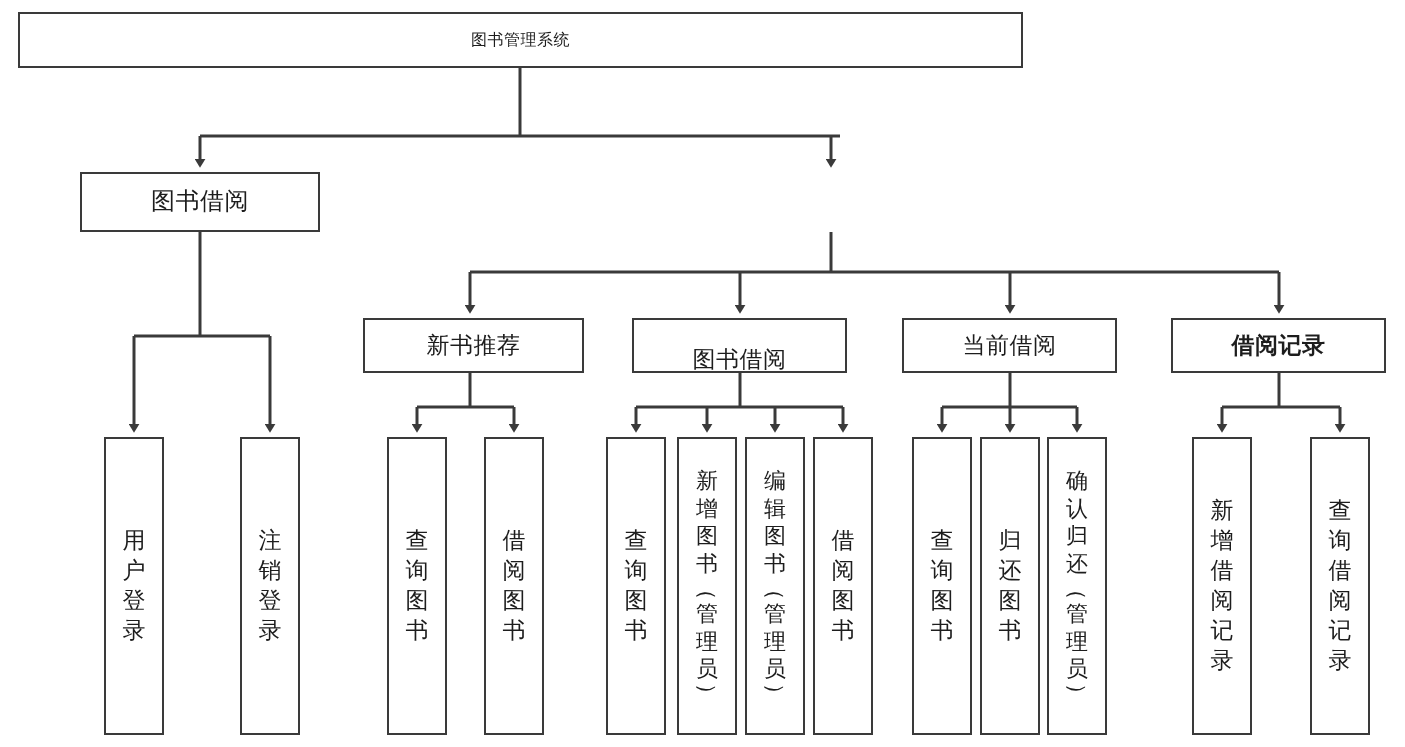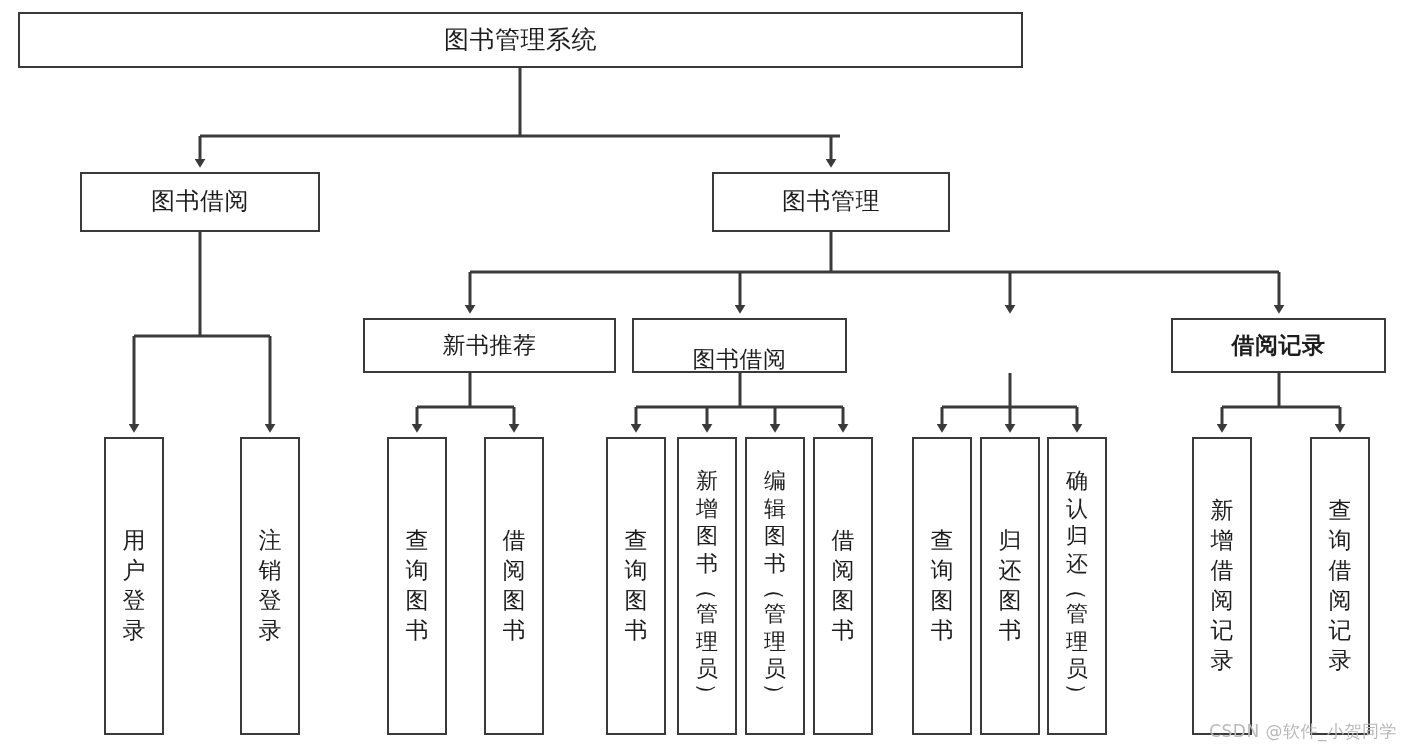"图书管理系统" .root .lbl { font-size: 25px -> 16px }
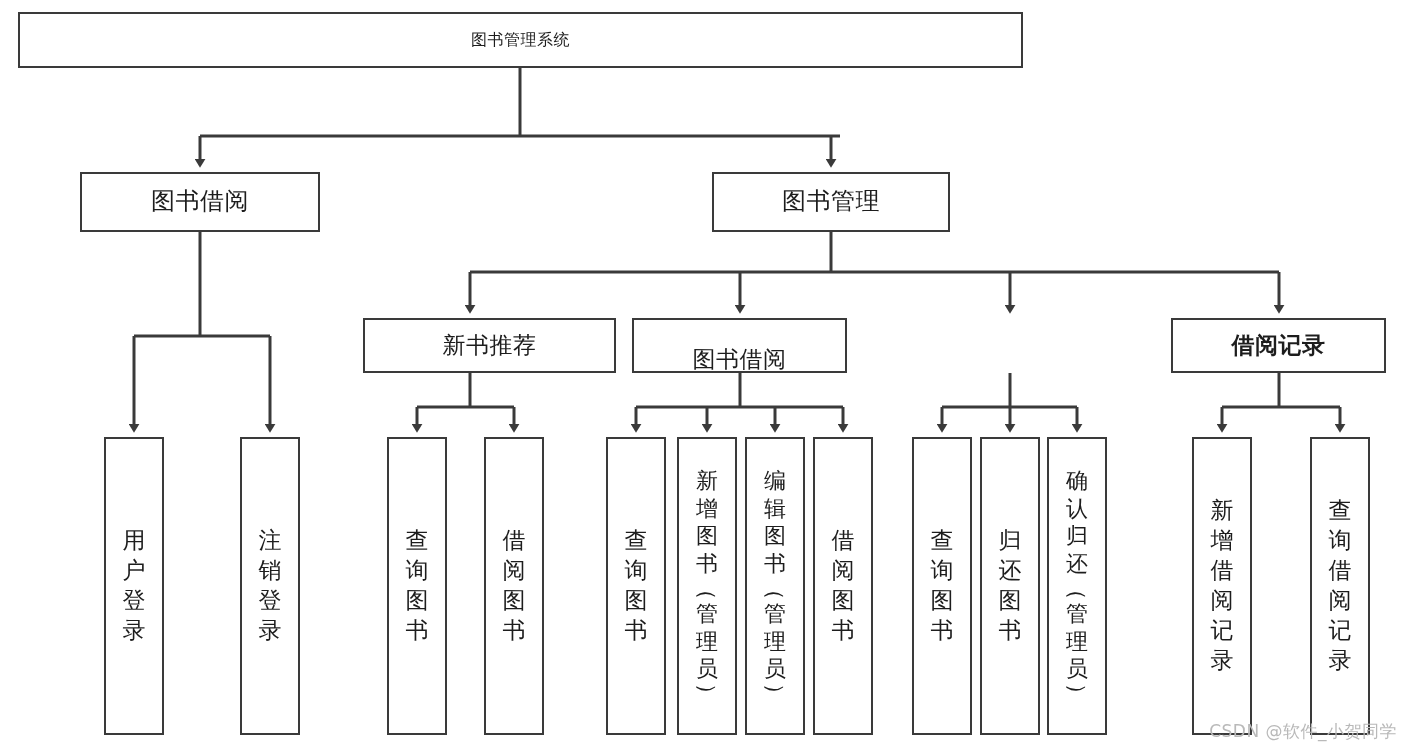"图书管理" div.node { html: <div> <span>图书管理</span> </div> -> none }
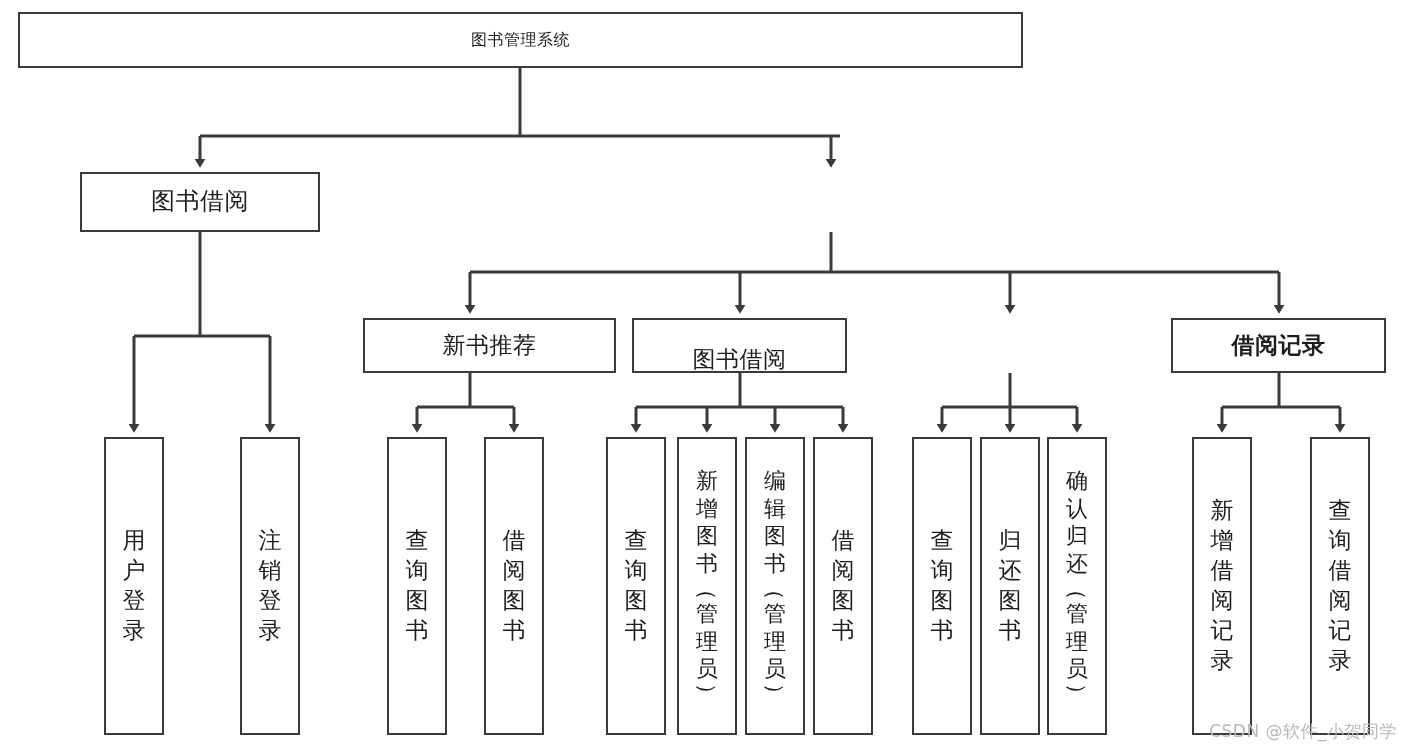"新书推荐" div.node { width: 253px -> 221px }
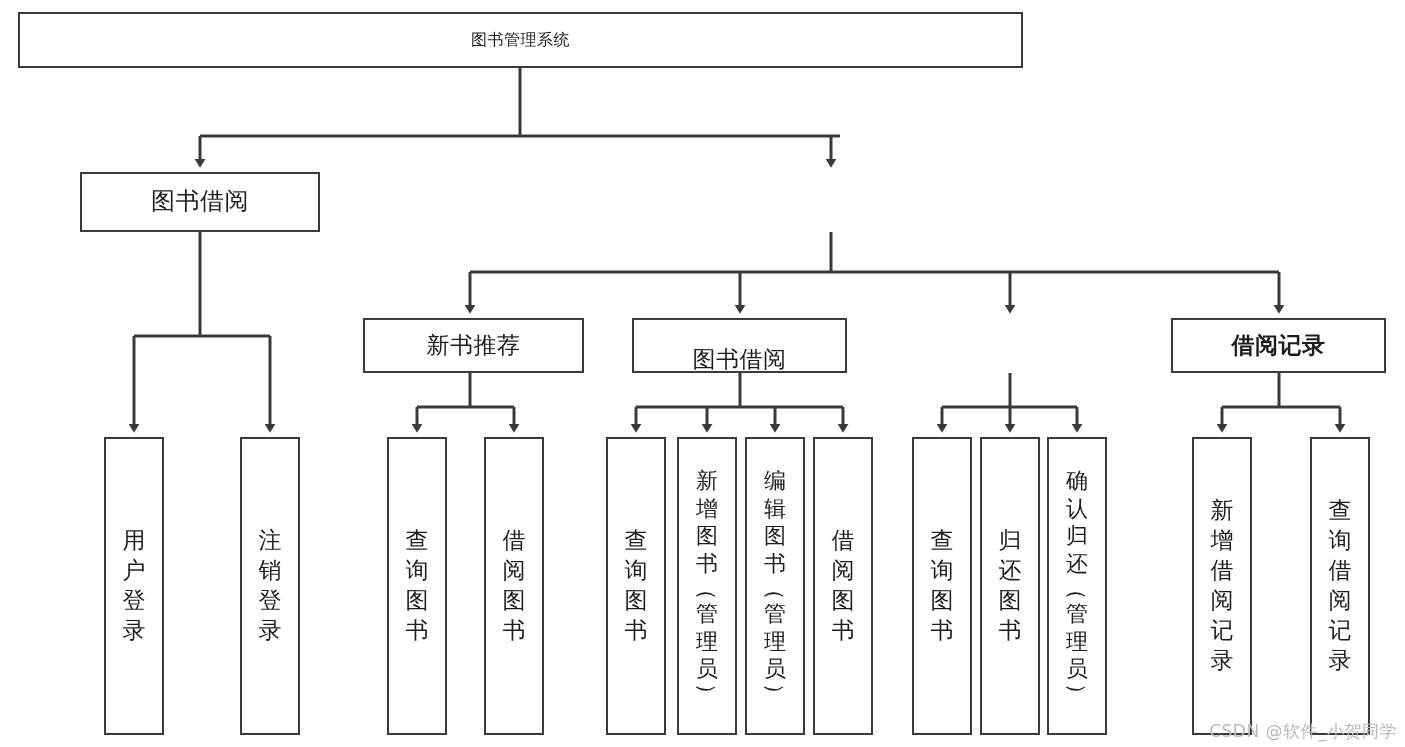"当前借阅" div.node { html: none -> <div> <span>当前借阅</span> </div> }
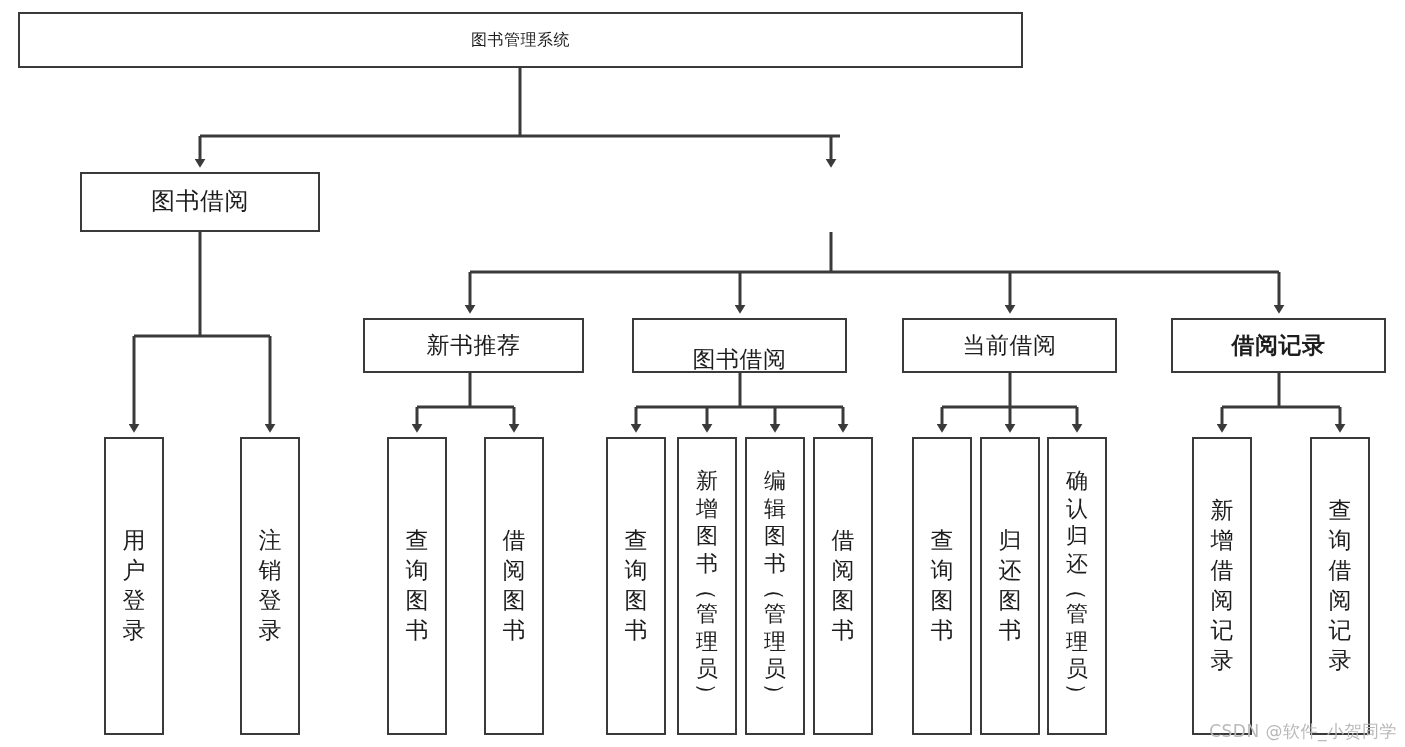"CSDN @软件_小贺同学" div { html: <div>CSDN @软件_小贺同学</div> -> none }
